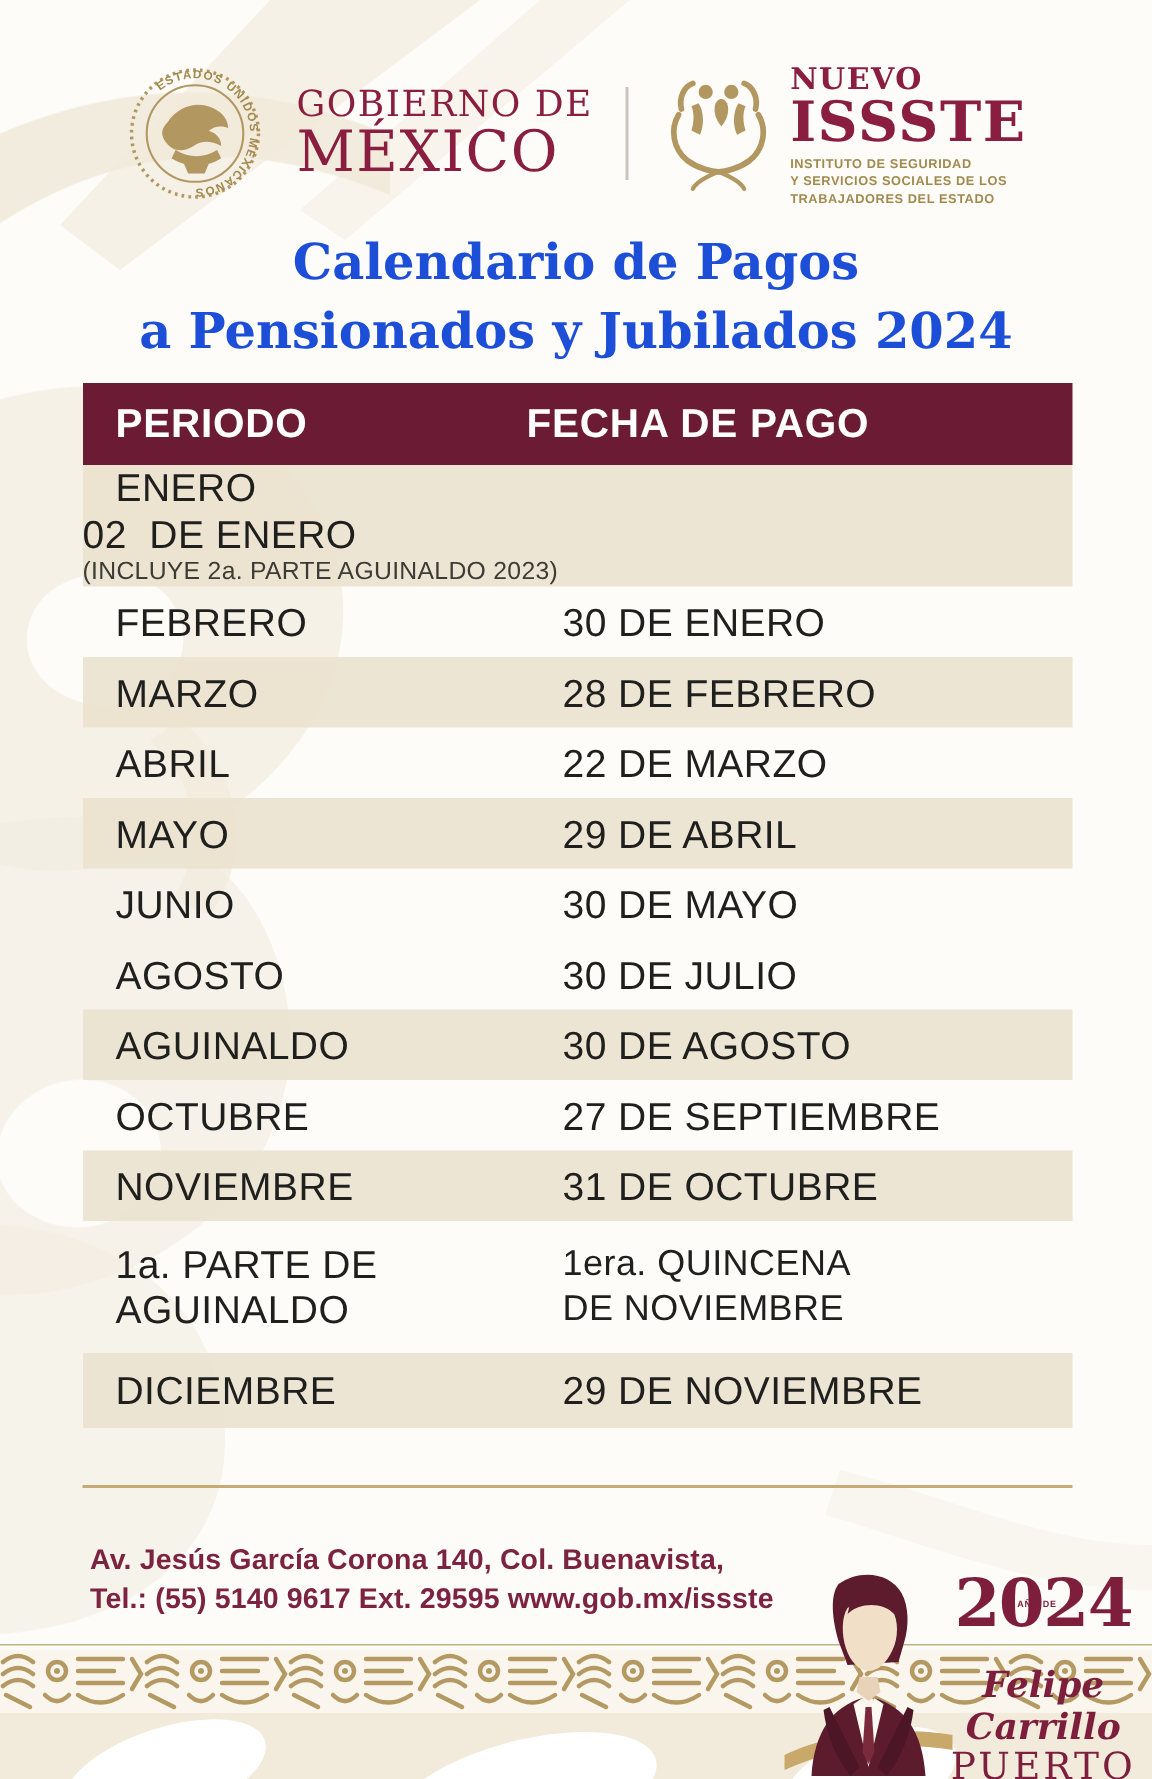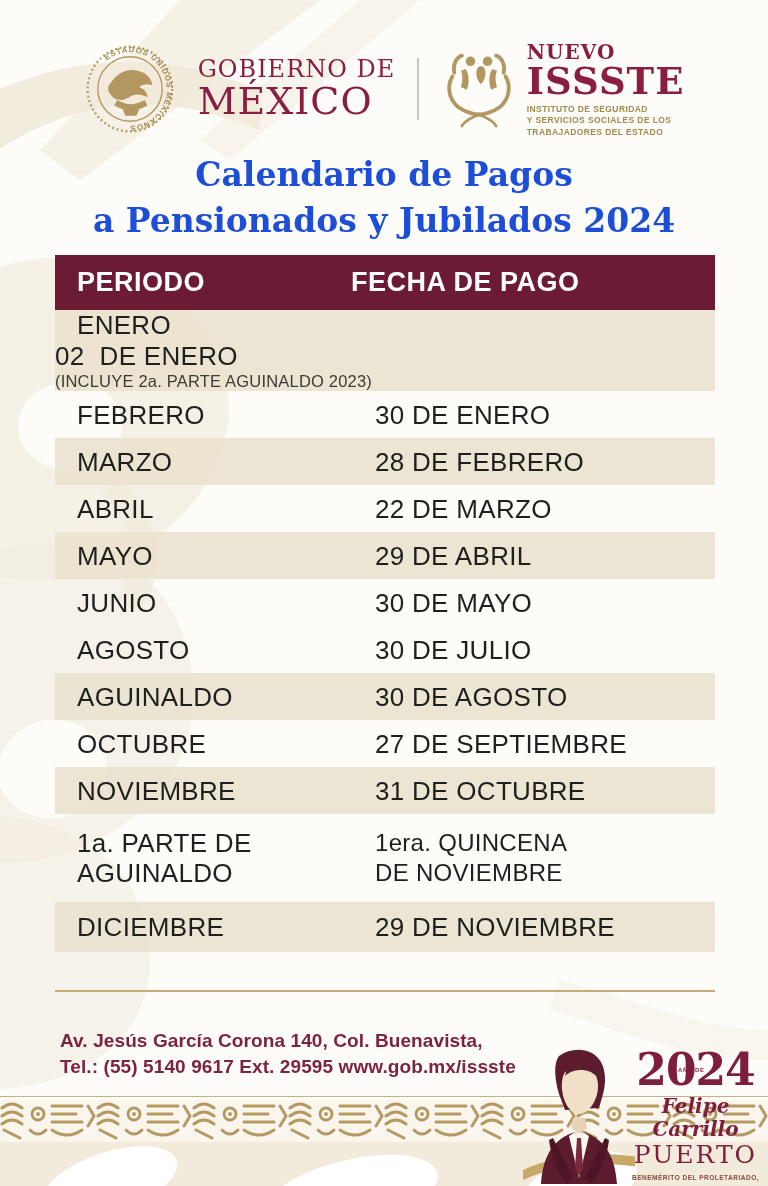"Felipe Carrillo" .name1 { font-size: 20px -> 24px; margin-top: 3px -> 17px }
